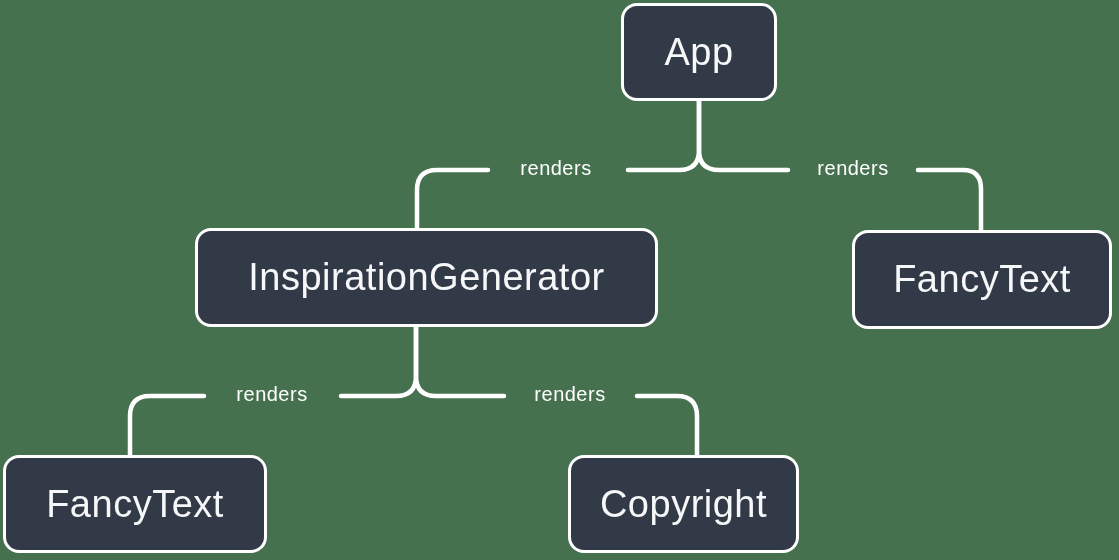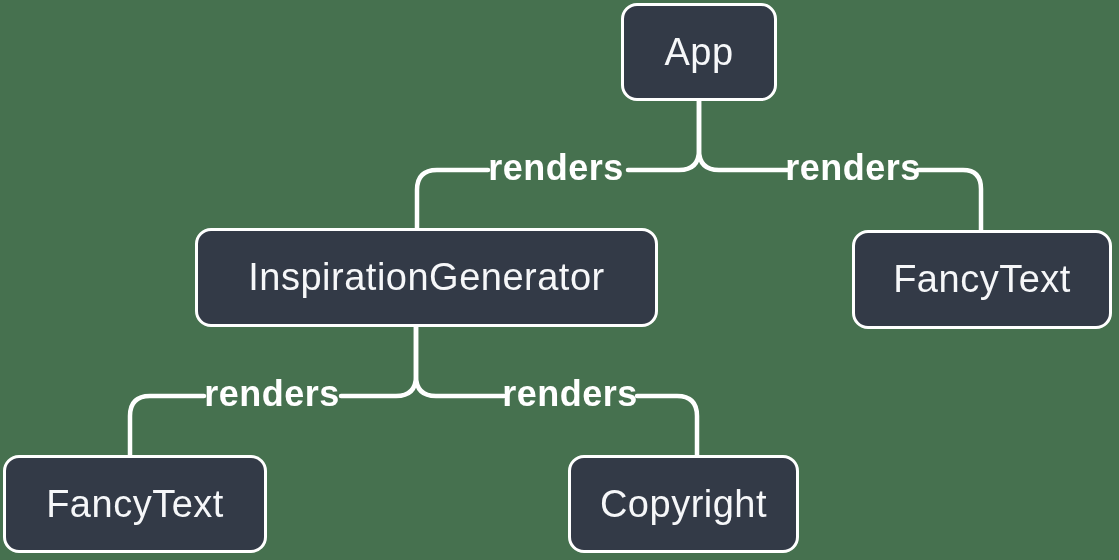"renders" .edge-label { font-size: 36px -> 20px; font-weight: 700 -> 400 }
